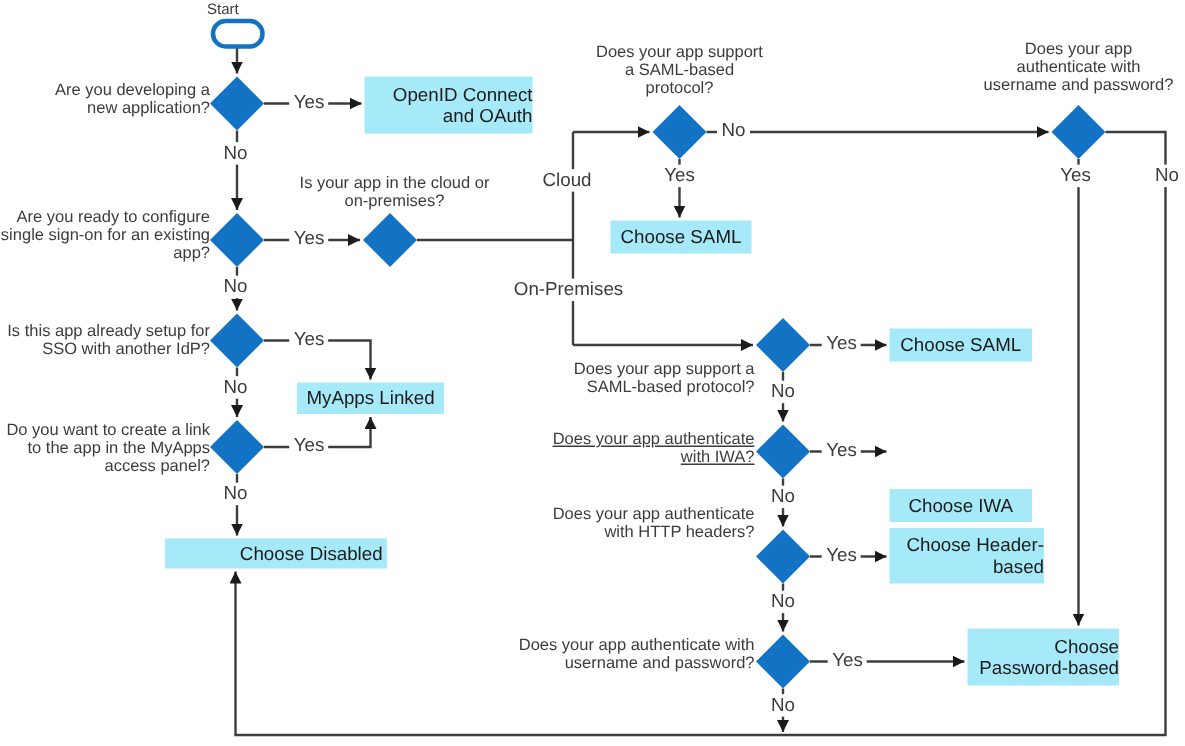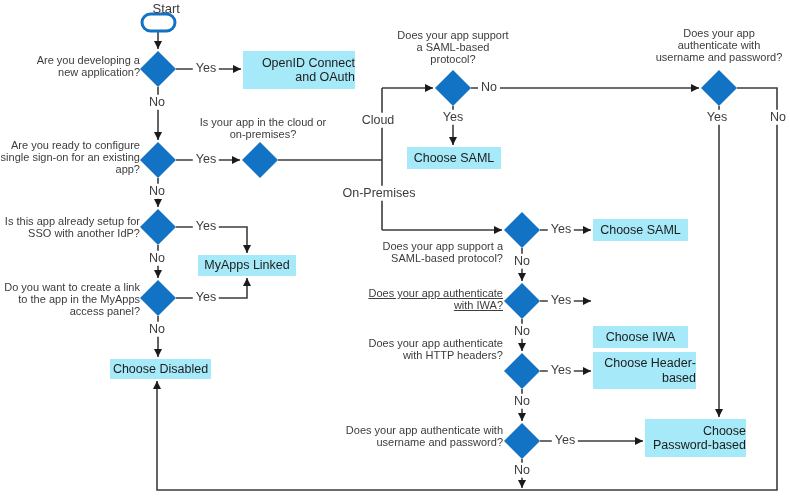"Start" .start-label { font-size: 13px -> 10px; text-align: right -> left }
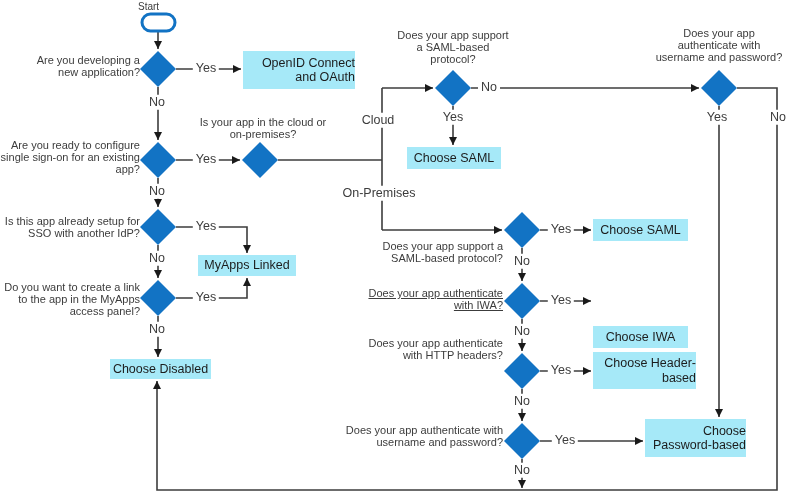"Choose Disabled" div.outcome { padding-left: none -> 47px }
